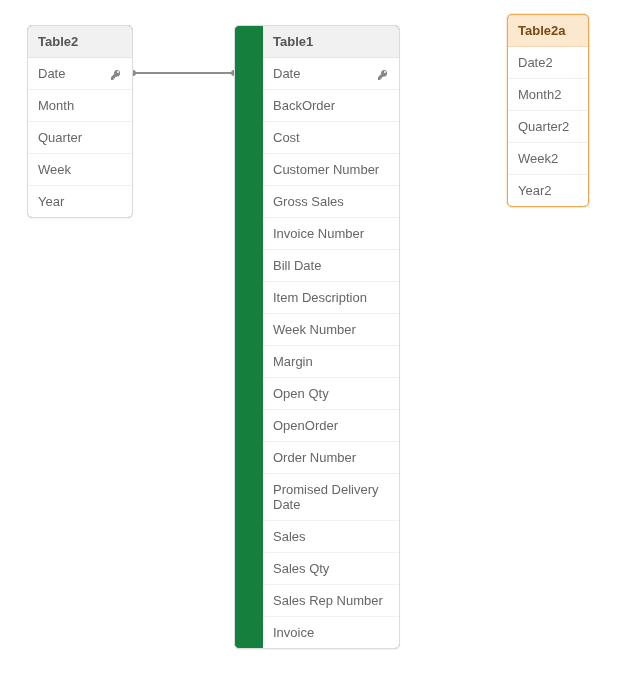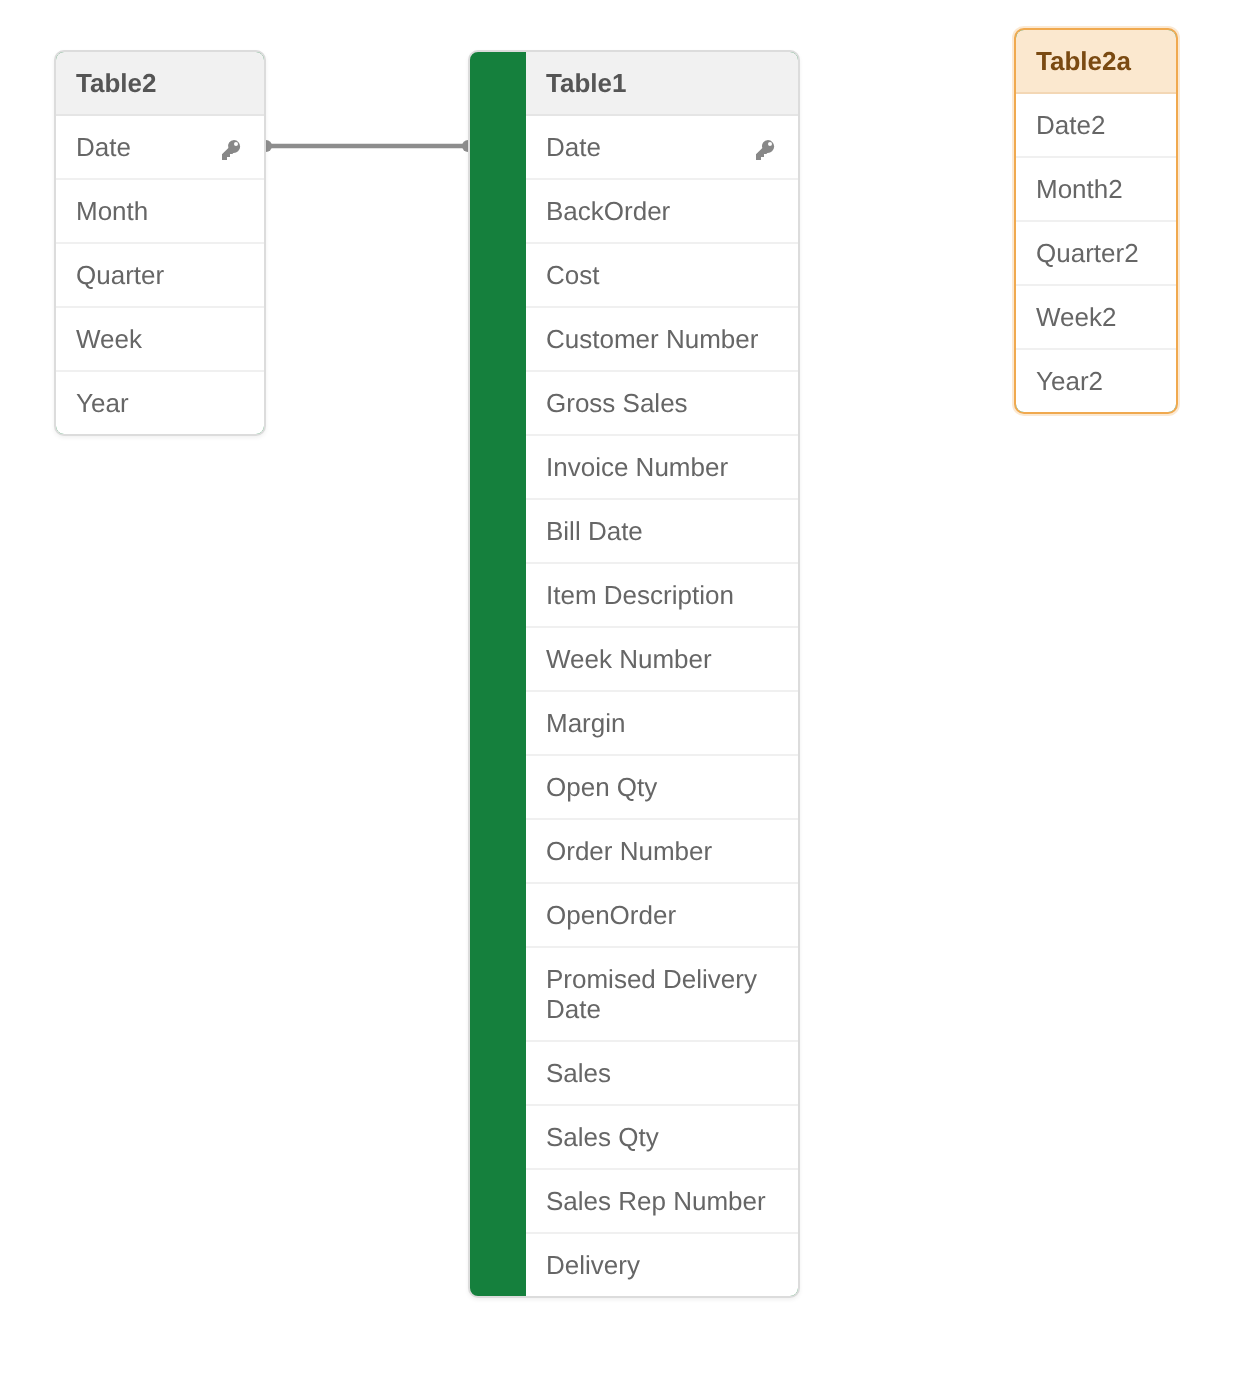"Order Number" div.field-row { order: before "OpenOrder" -> after "OpenOrder" }
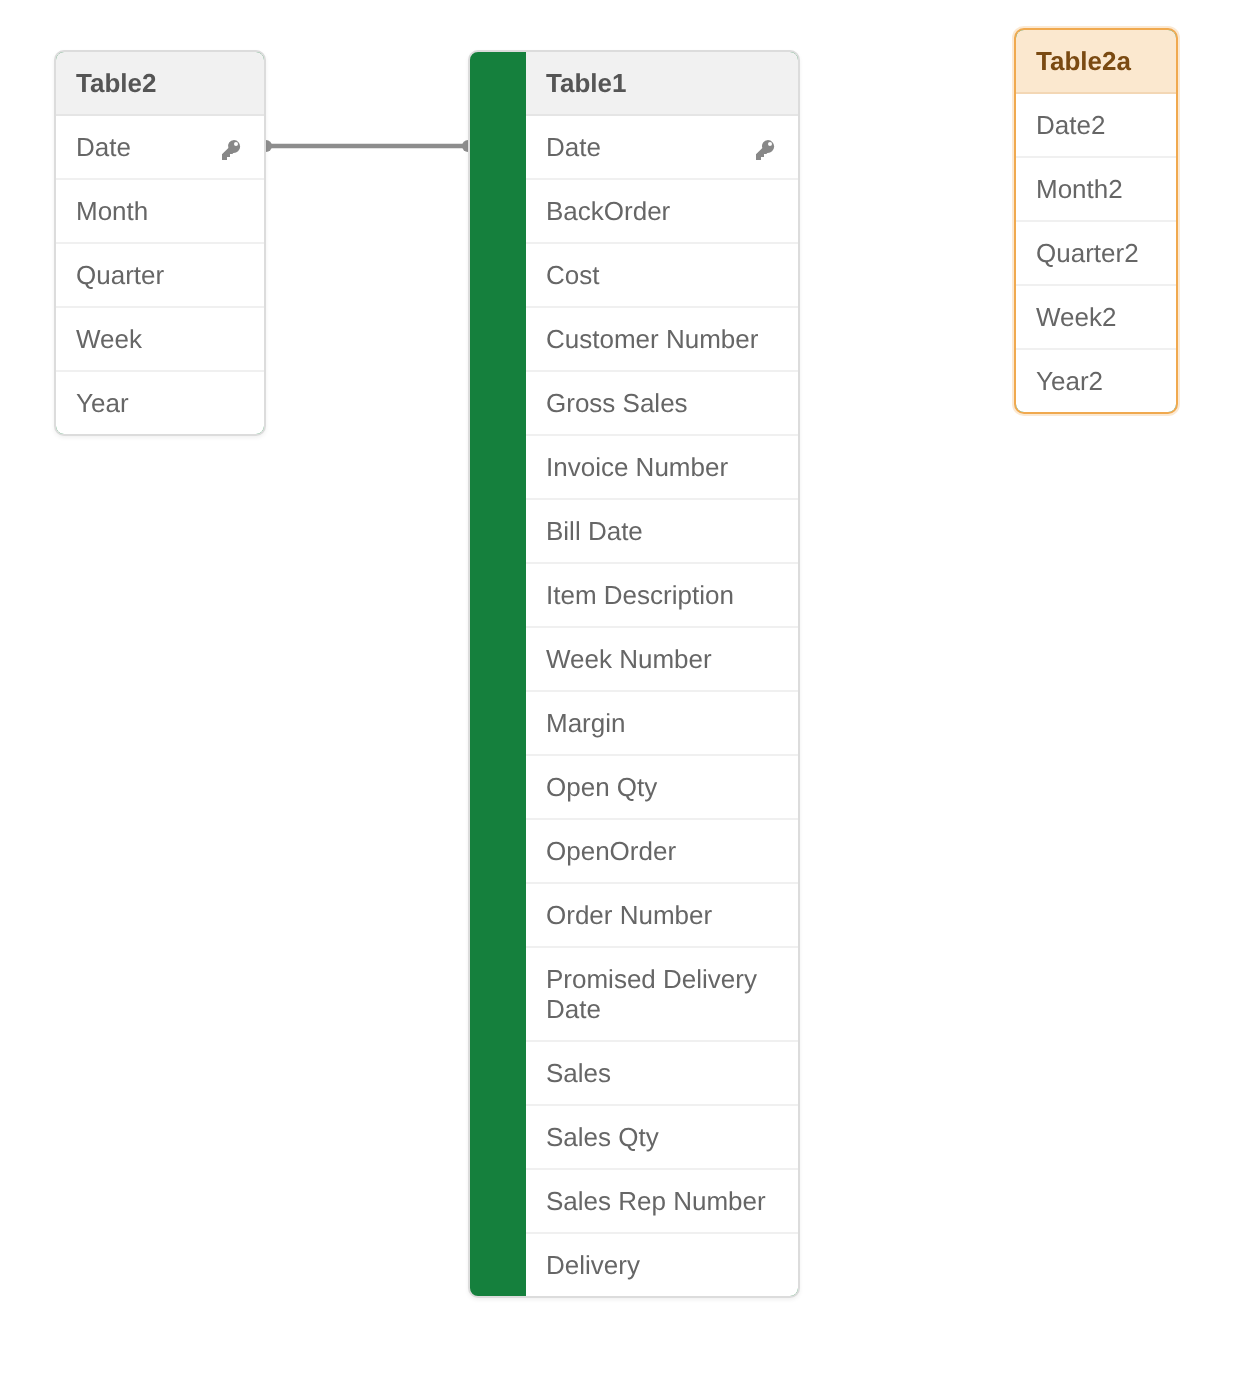"Delivery" span.field-label { text: Delivery -> Invoice }
